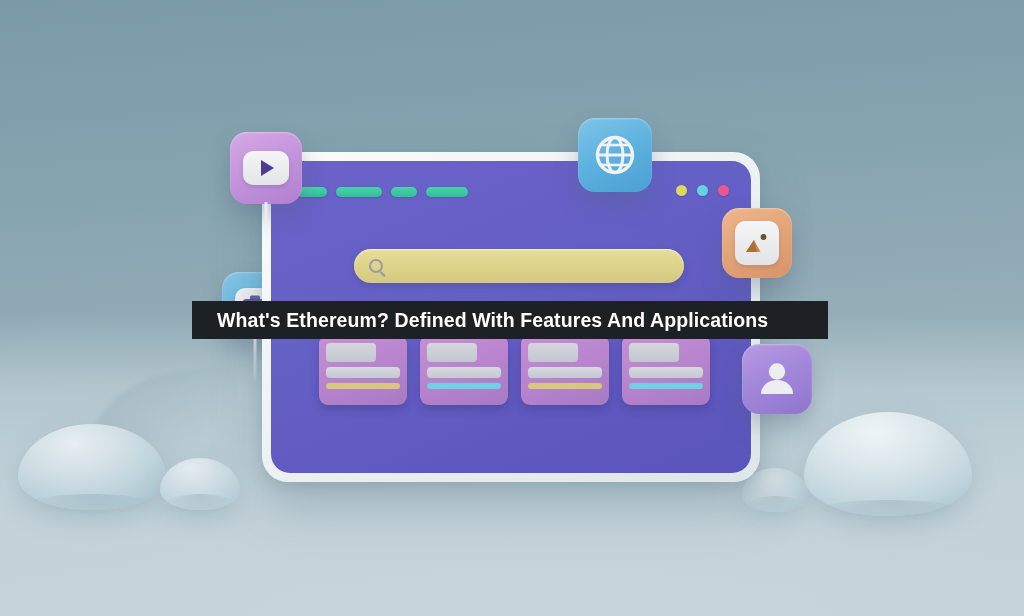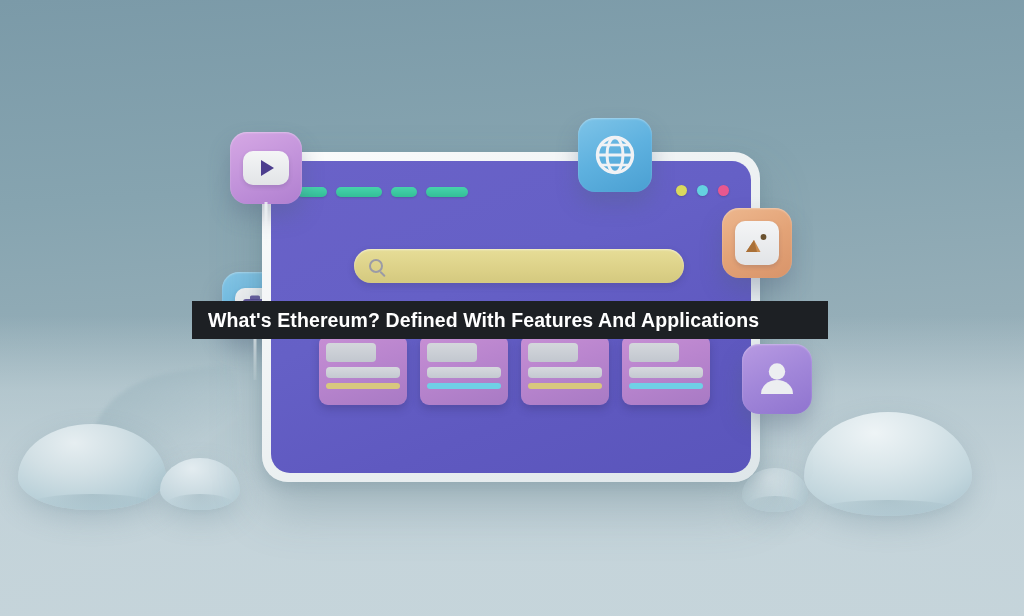"What's Ethereum? Defined With Features" #caption-bar { padding-left: 16px -> 25px }
